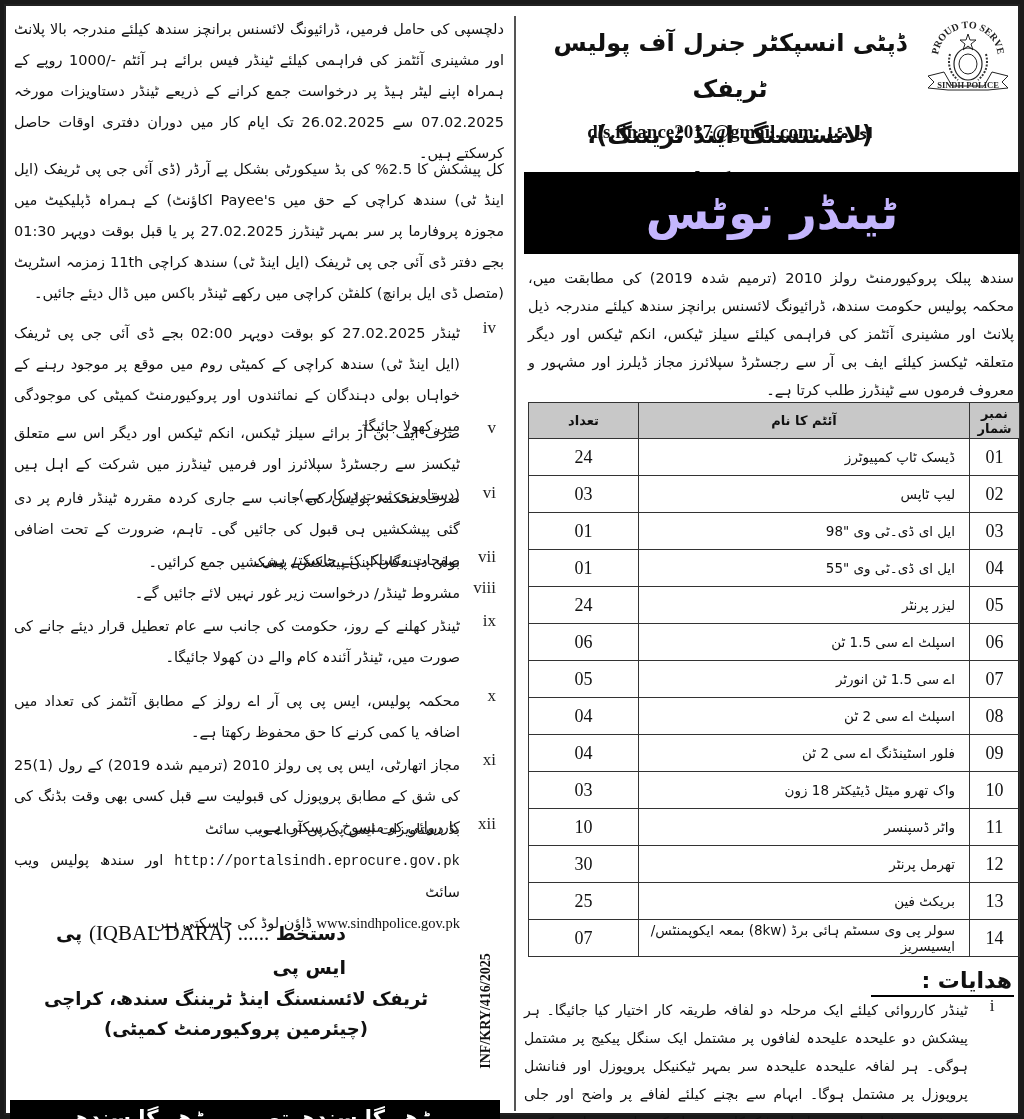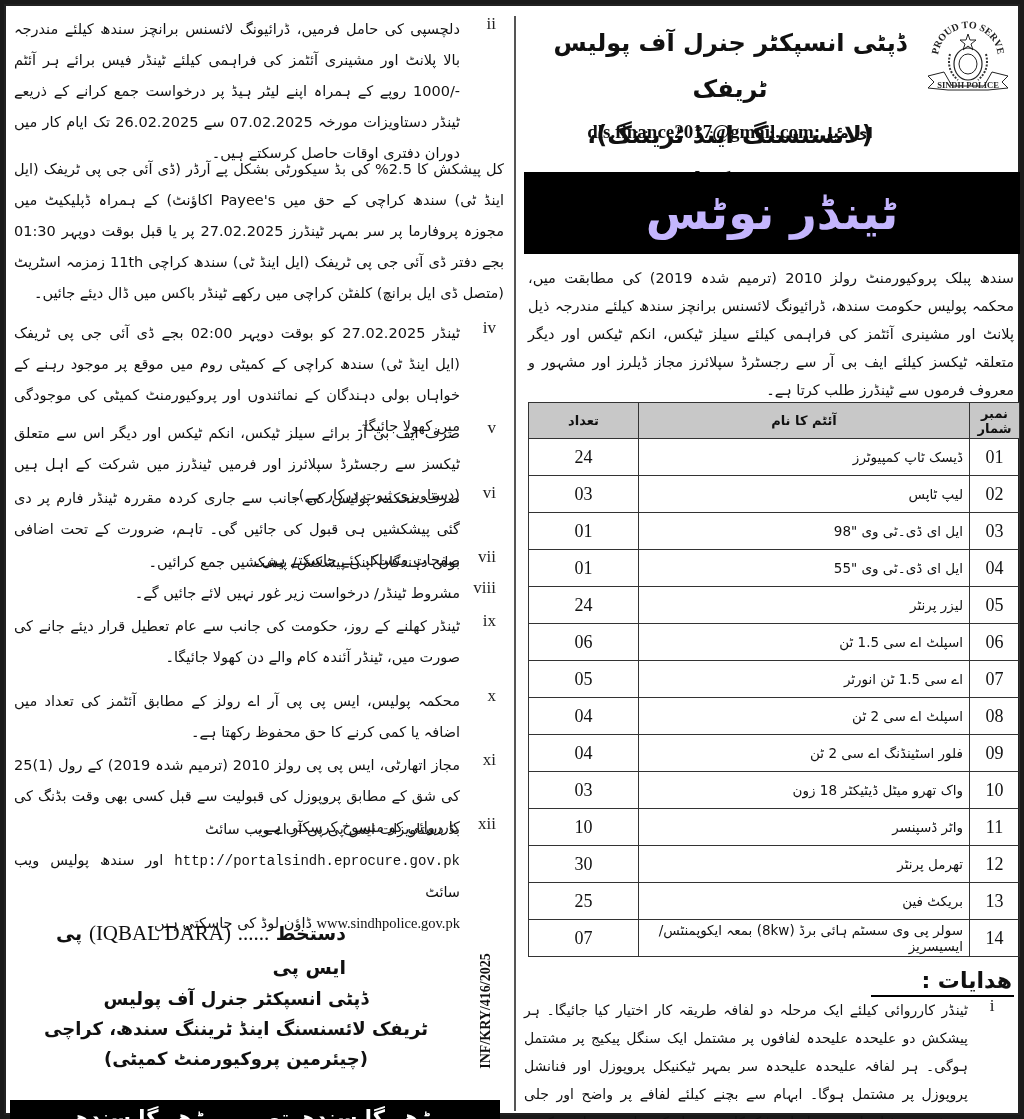"ii" div.num { html: <div><span>ii</span></div> -> none }
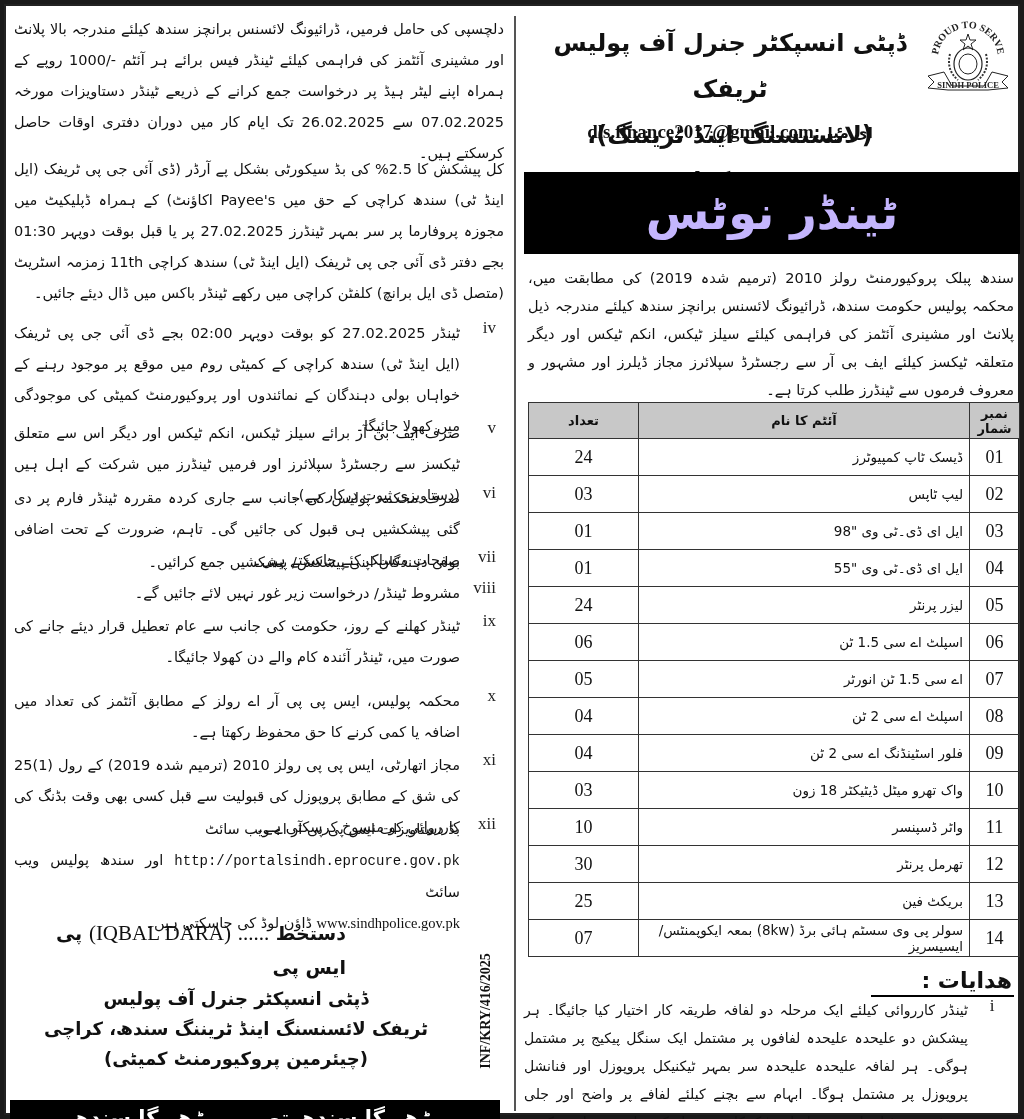"ڈیسک ٹاپ کمپیوٹرز" table.items td.nm { padding-right: 6px -> 14px }
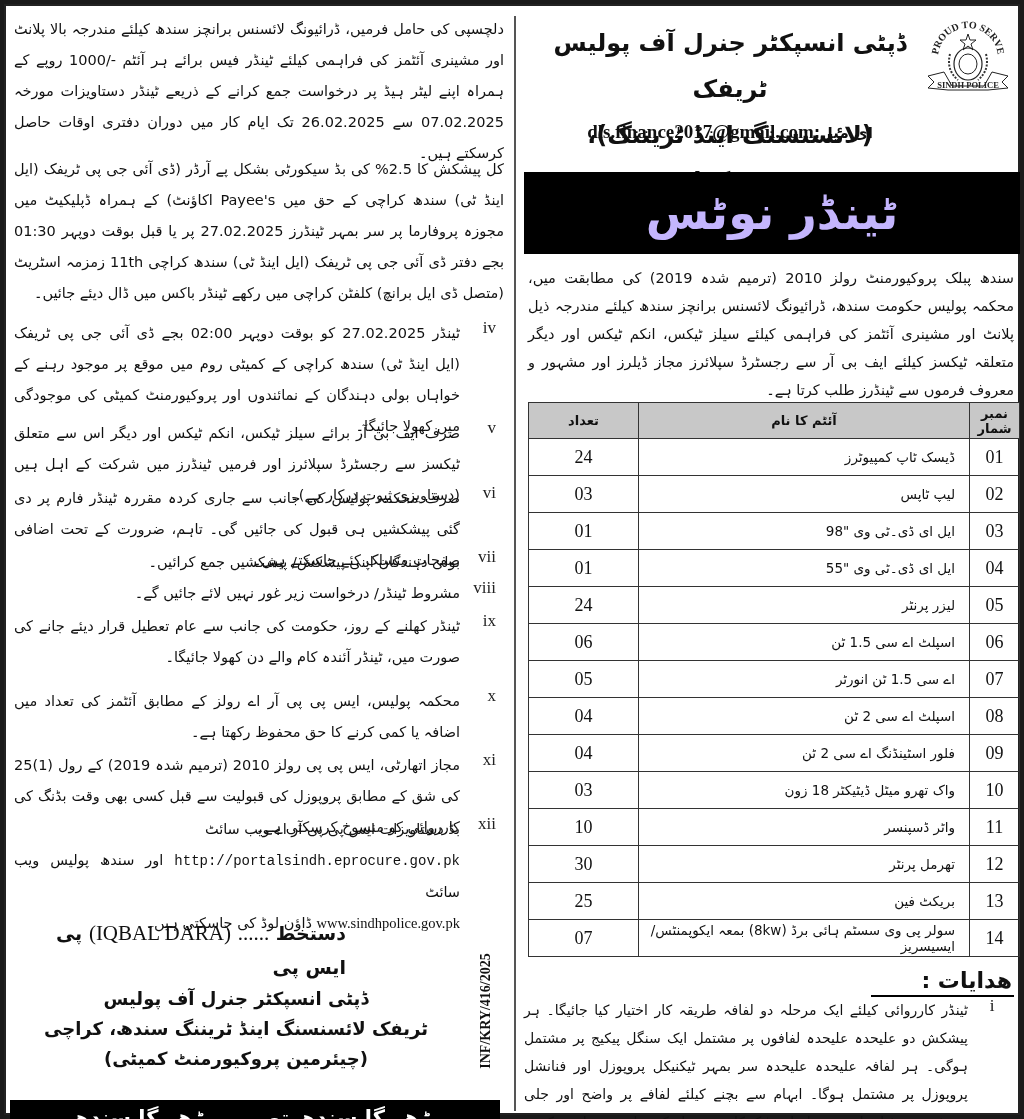"ڈپٹی انسپکٹر جنرل آف پولیس" div.ln { html: <div>ڈپٹی انسپکٹر جنرل آف پولیس</div> -> none }
